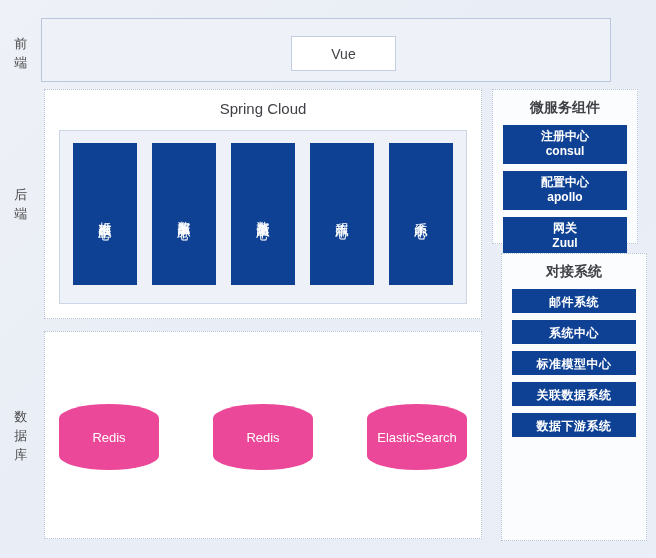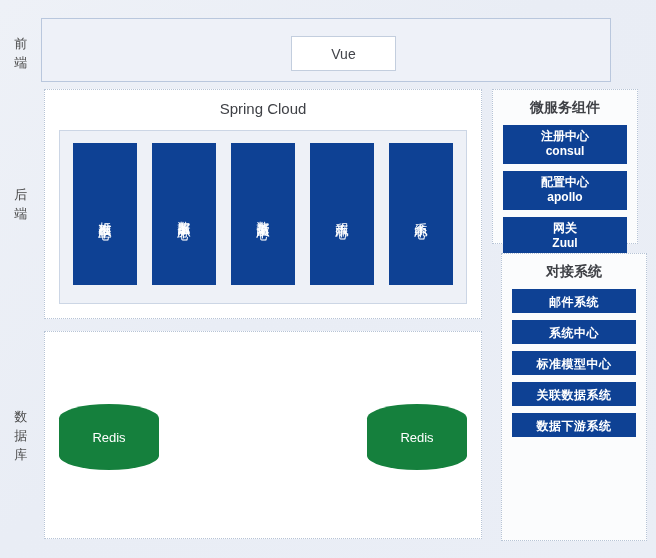"Redis" .db-cyl { background: #15803d -> #ec4899 }
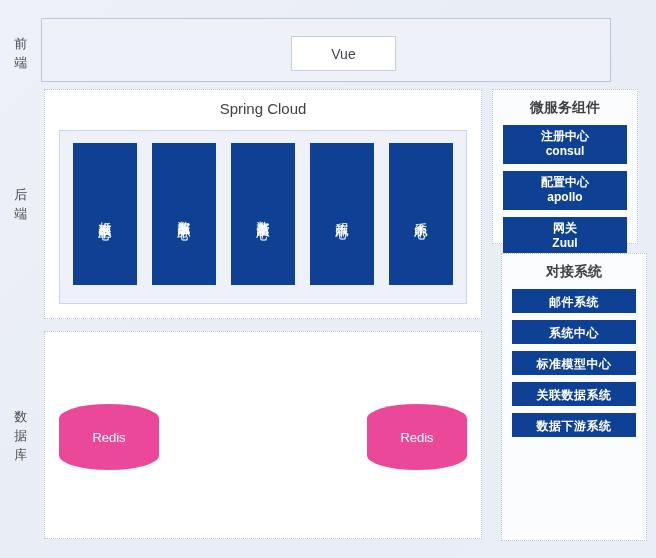"ElasticSearch" div.db-cyl { html: none -> <div>ElasticSearch</div> }
